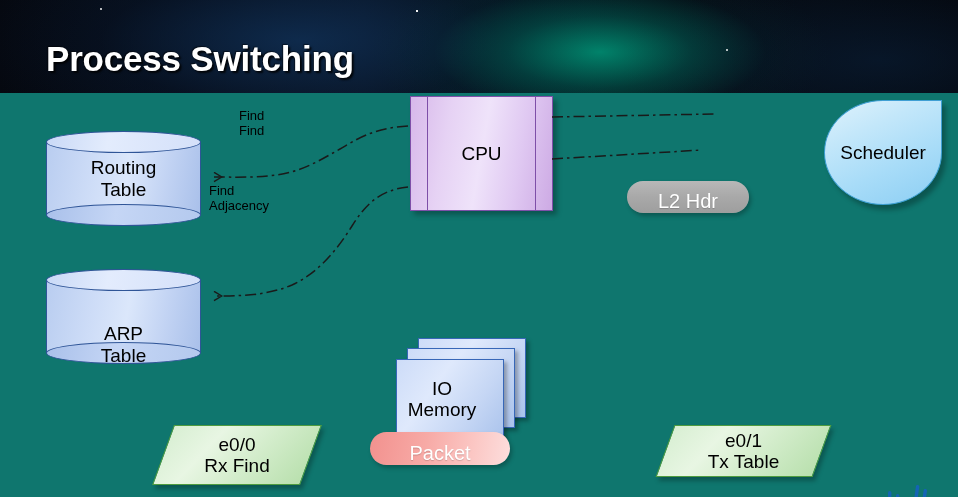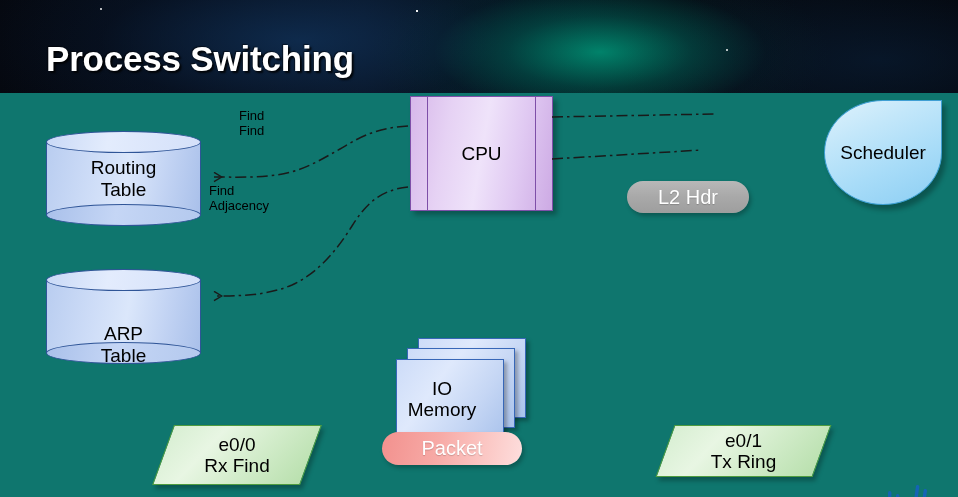"L2 Hdr" .pill { align-items: center -> flex-end }
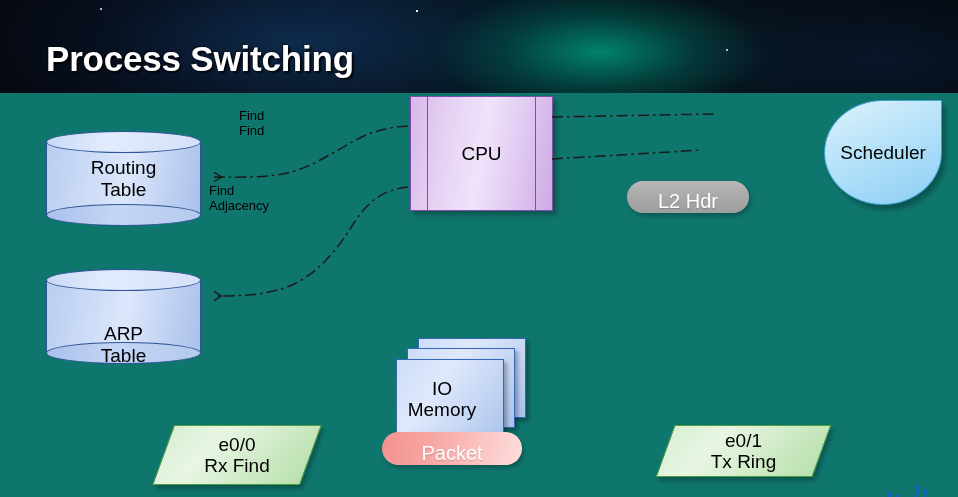"Packet" div.pill { left: 382px -> 370px }
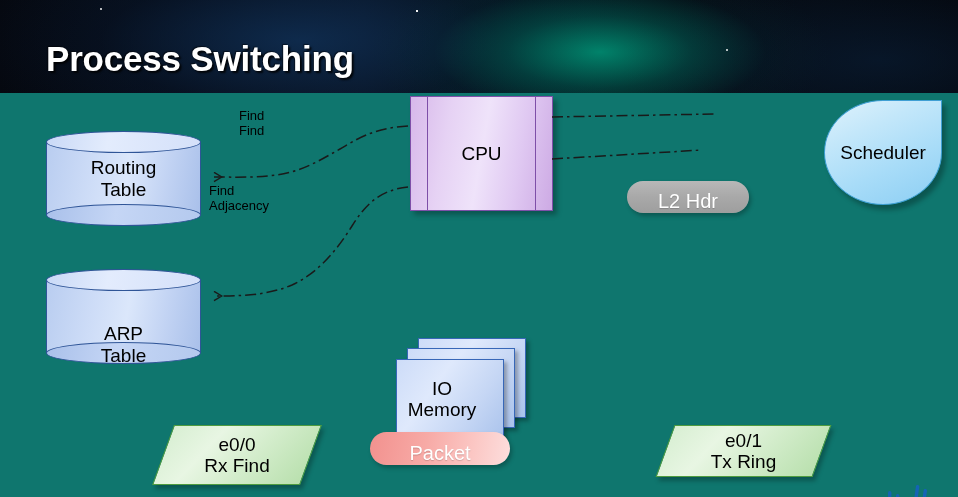"Tx Ring" span.l2 { text: Ring -> Table }
